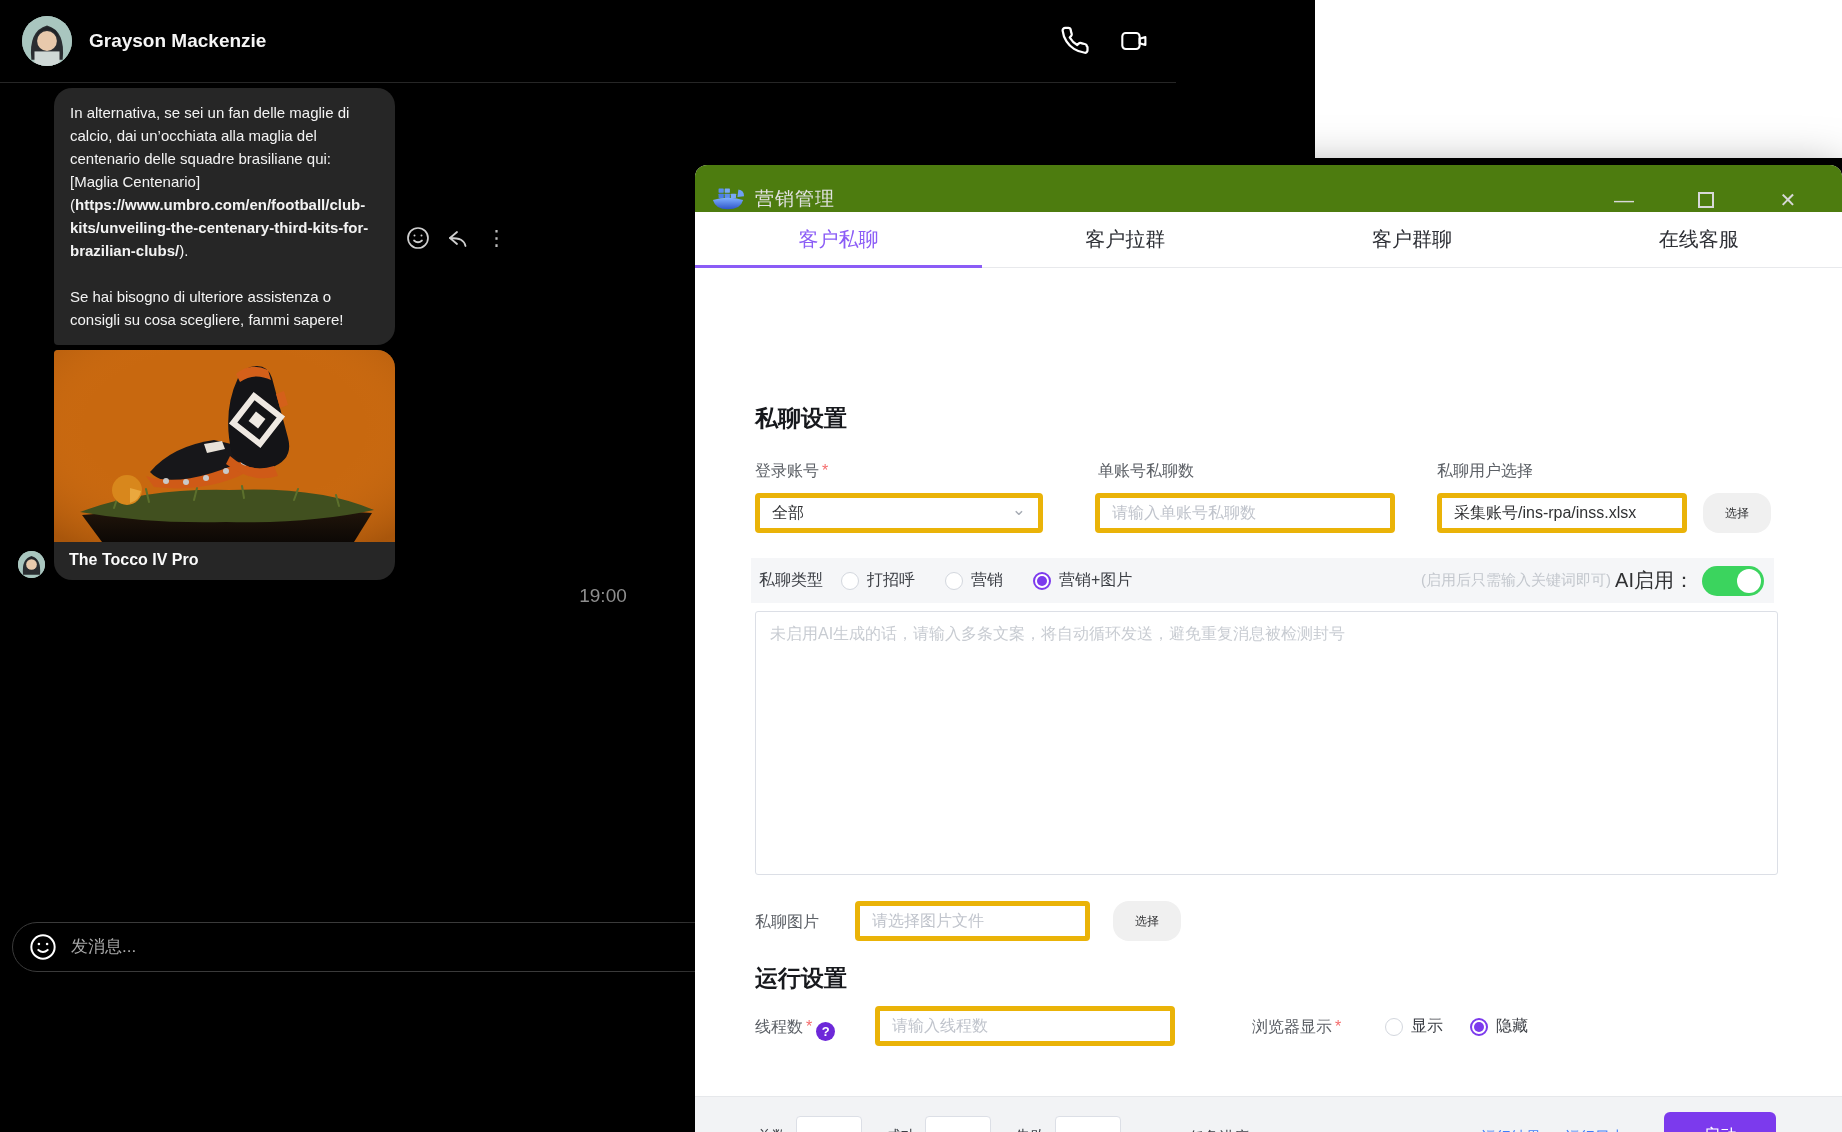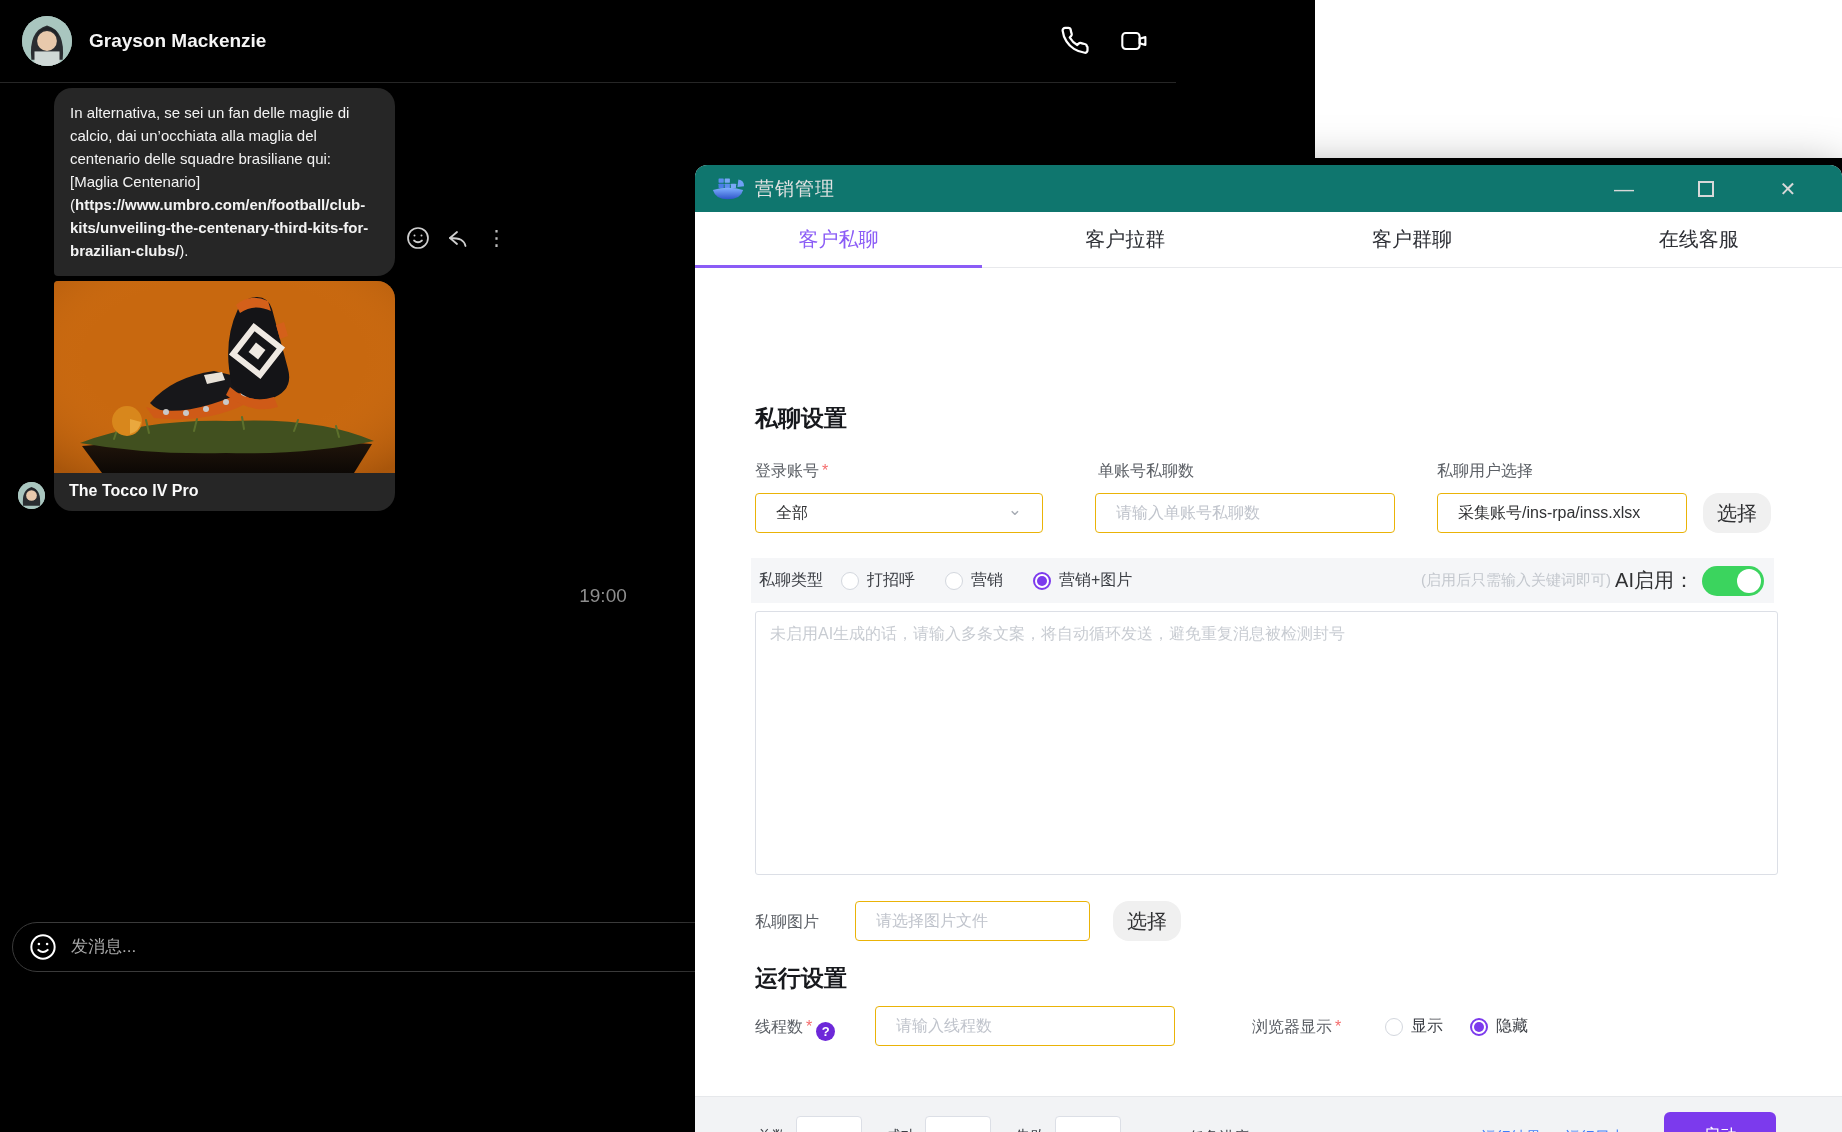"营销管理" .mkt-titlebar { align-items: center -> flex-end; background: #0f766e -> #4d7c0f }
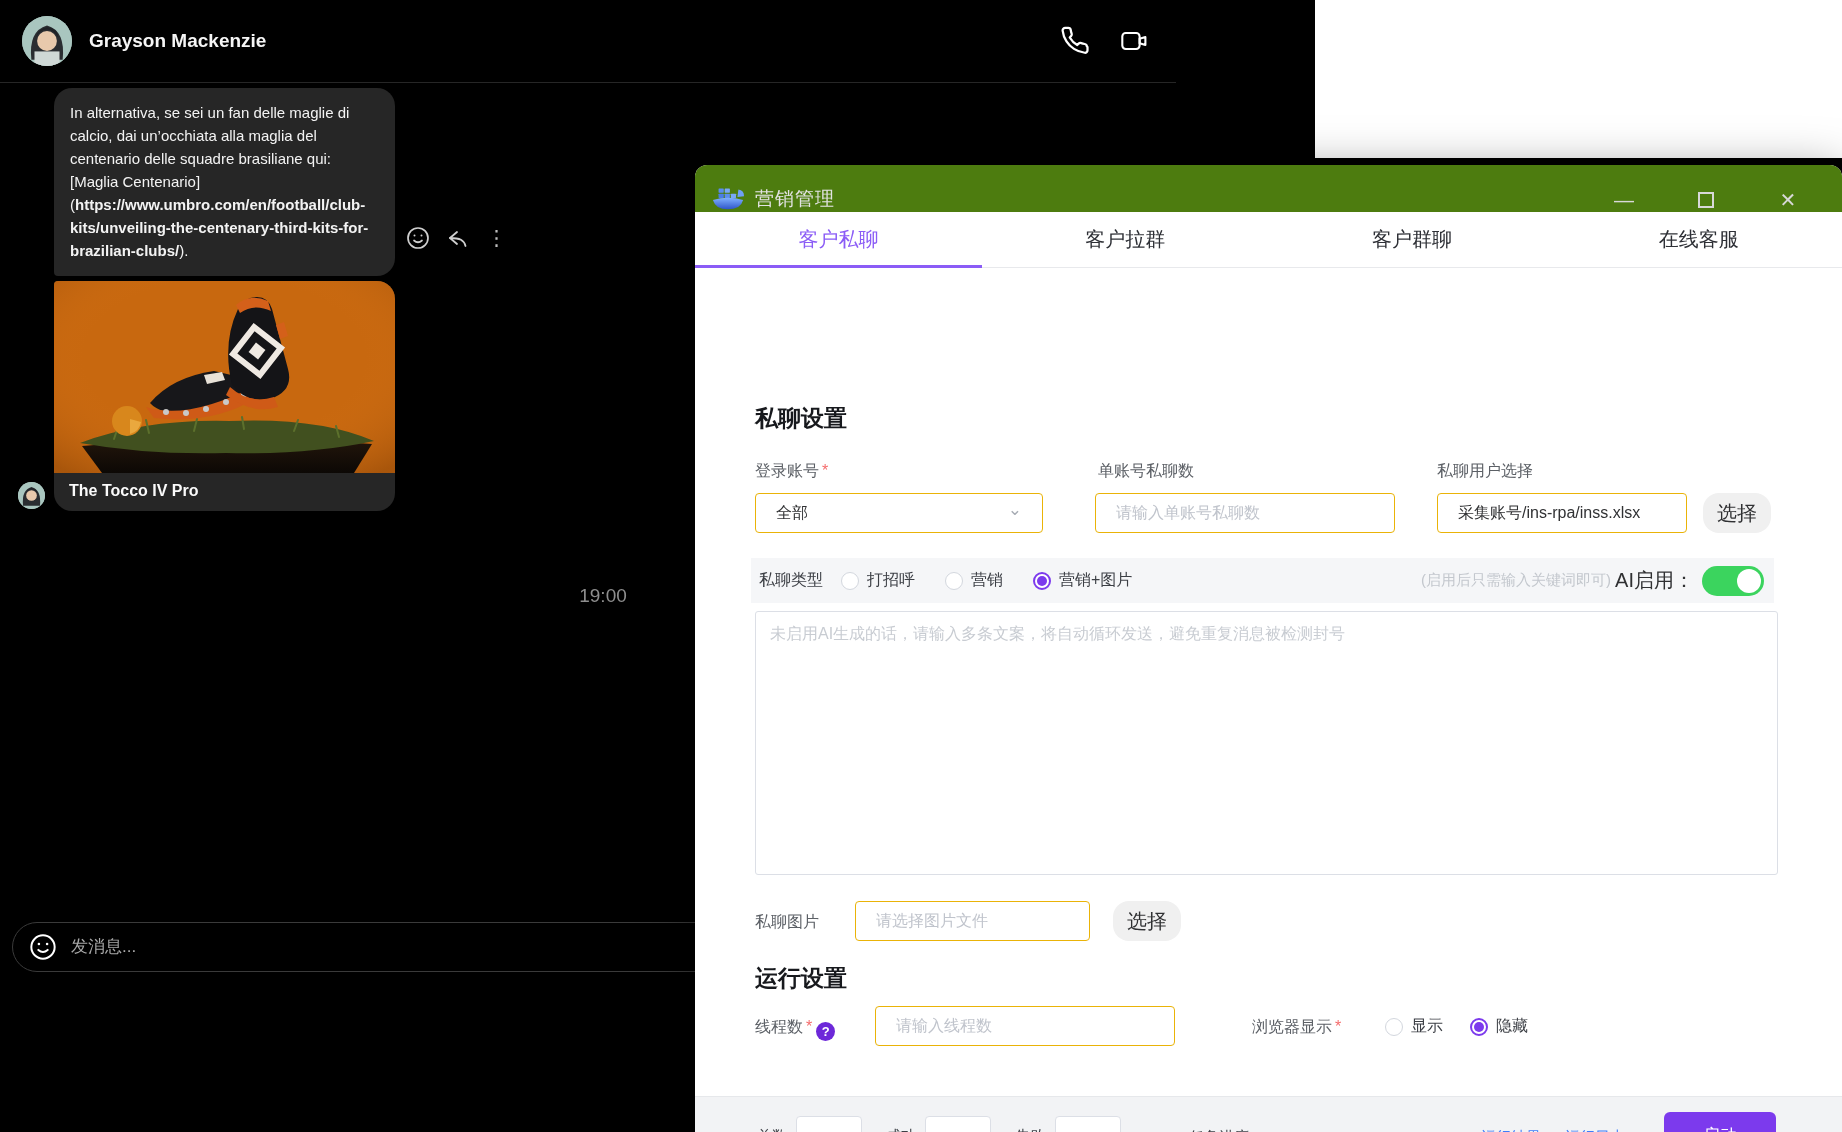"Se hai bisogno di ulteriore" div.para2 { html: none -> <div>Se hai bisogno di ulteriore assistenza o consigli su cosa scegliere, fammi sapere!</div> }
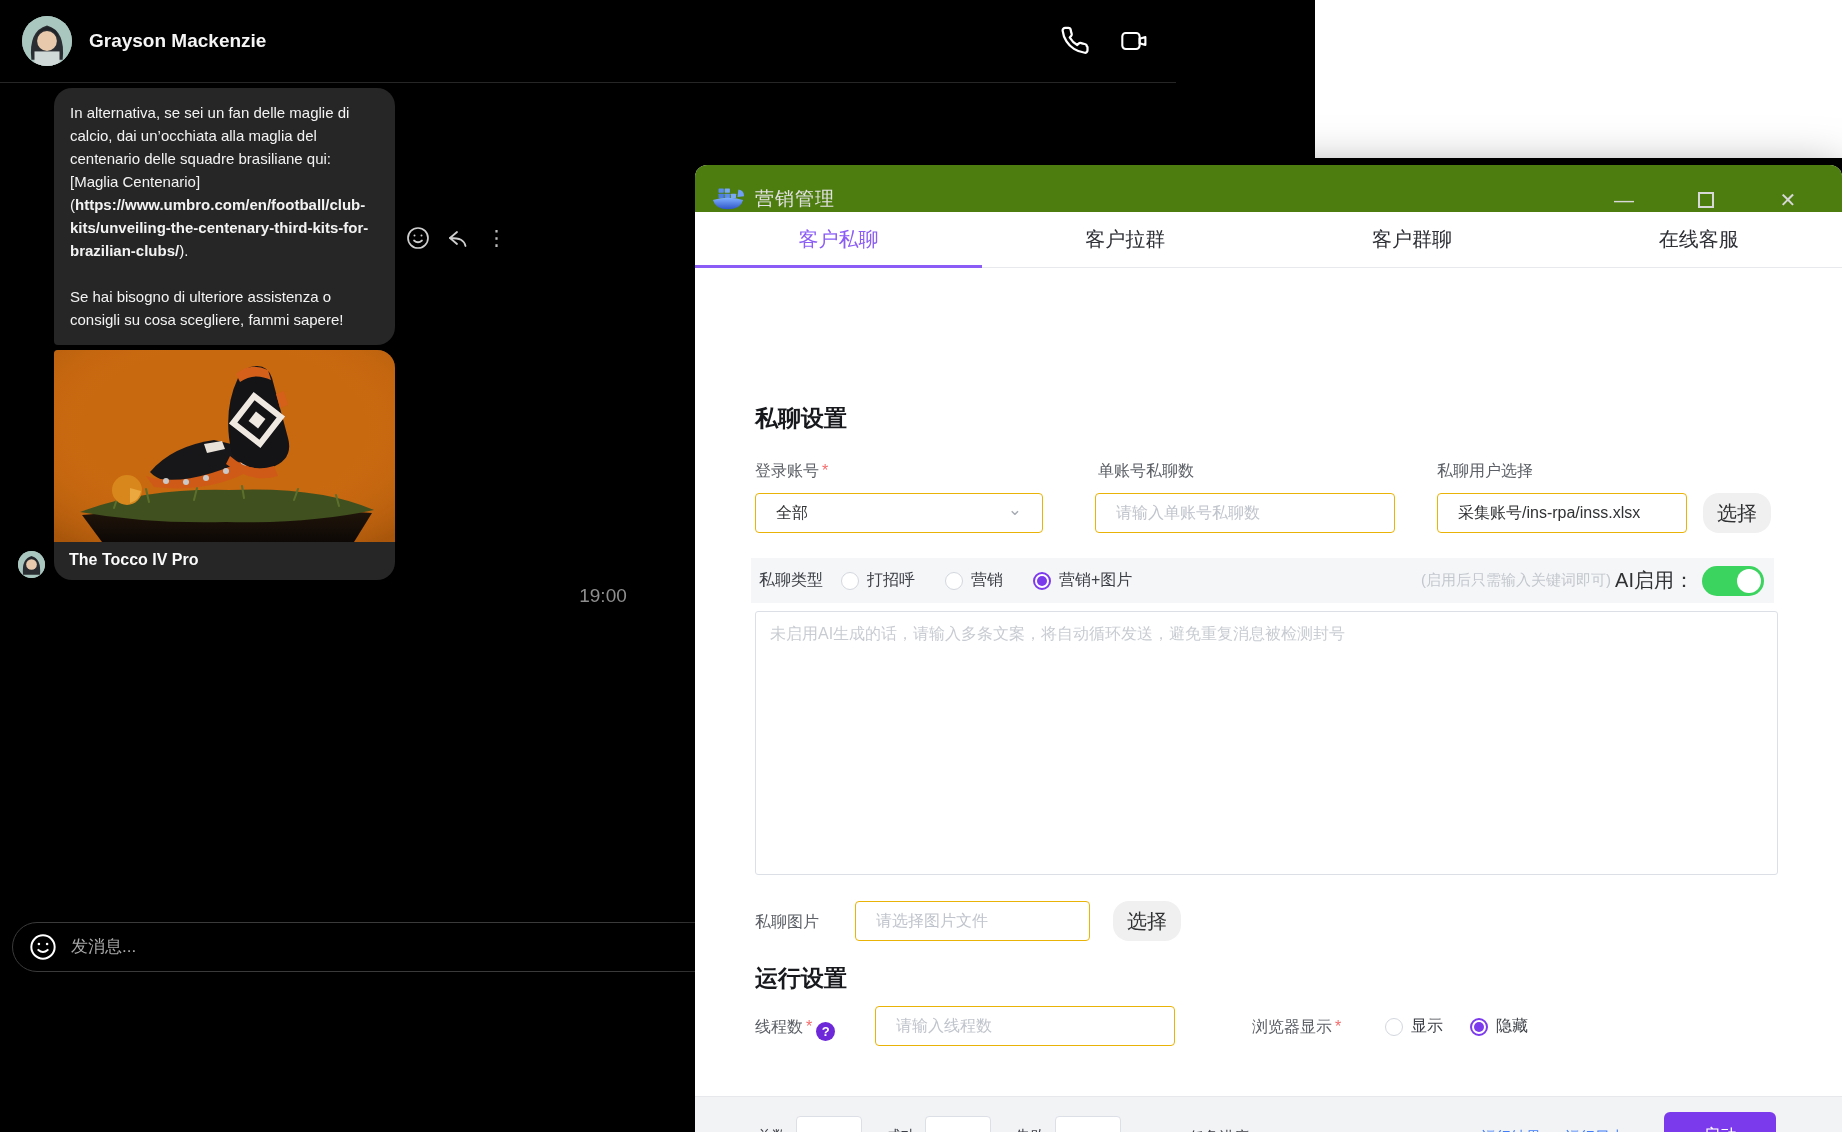"全部" .inp { border: 1px solid #eab308 -> 5px solid #eab308; padding: 0 20px -> 0 12px }
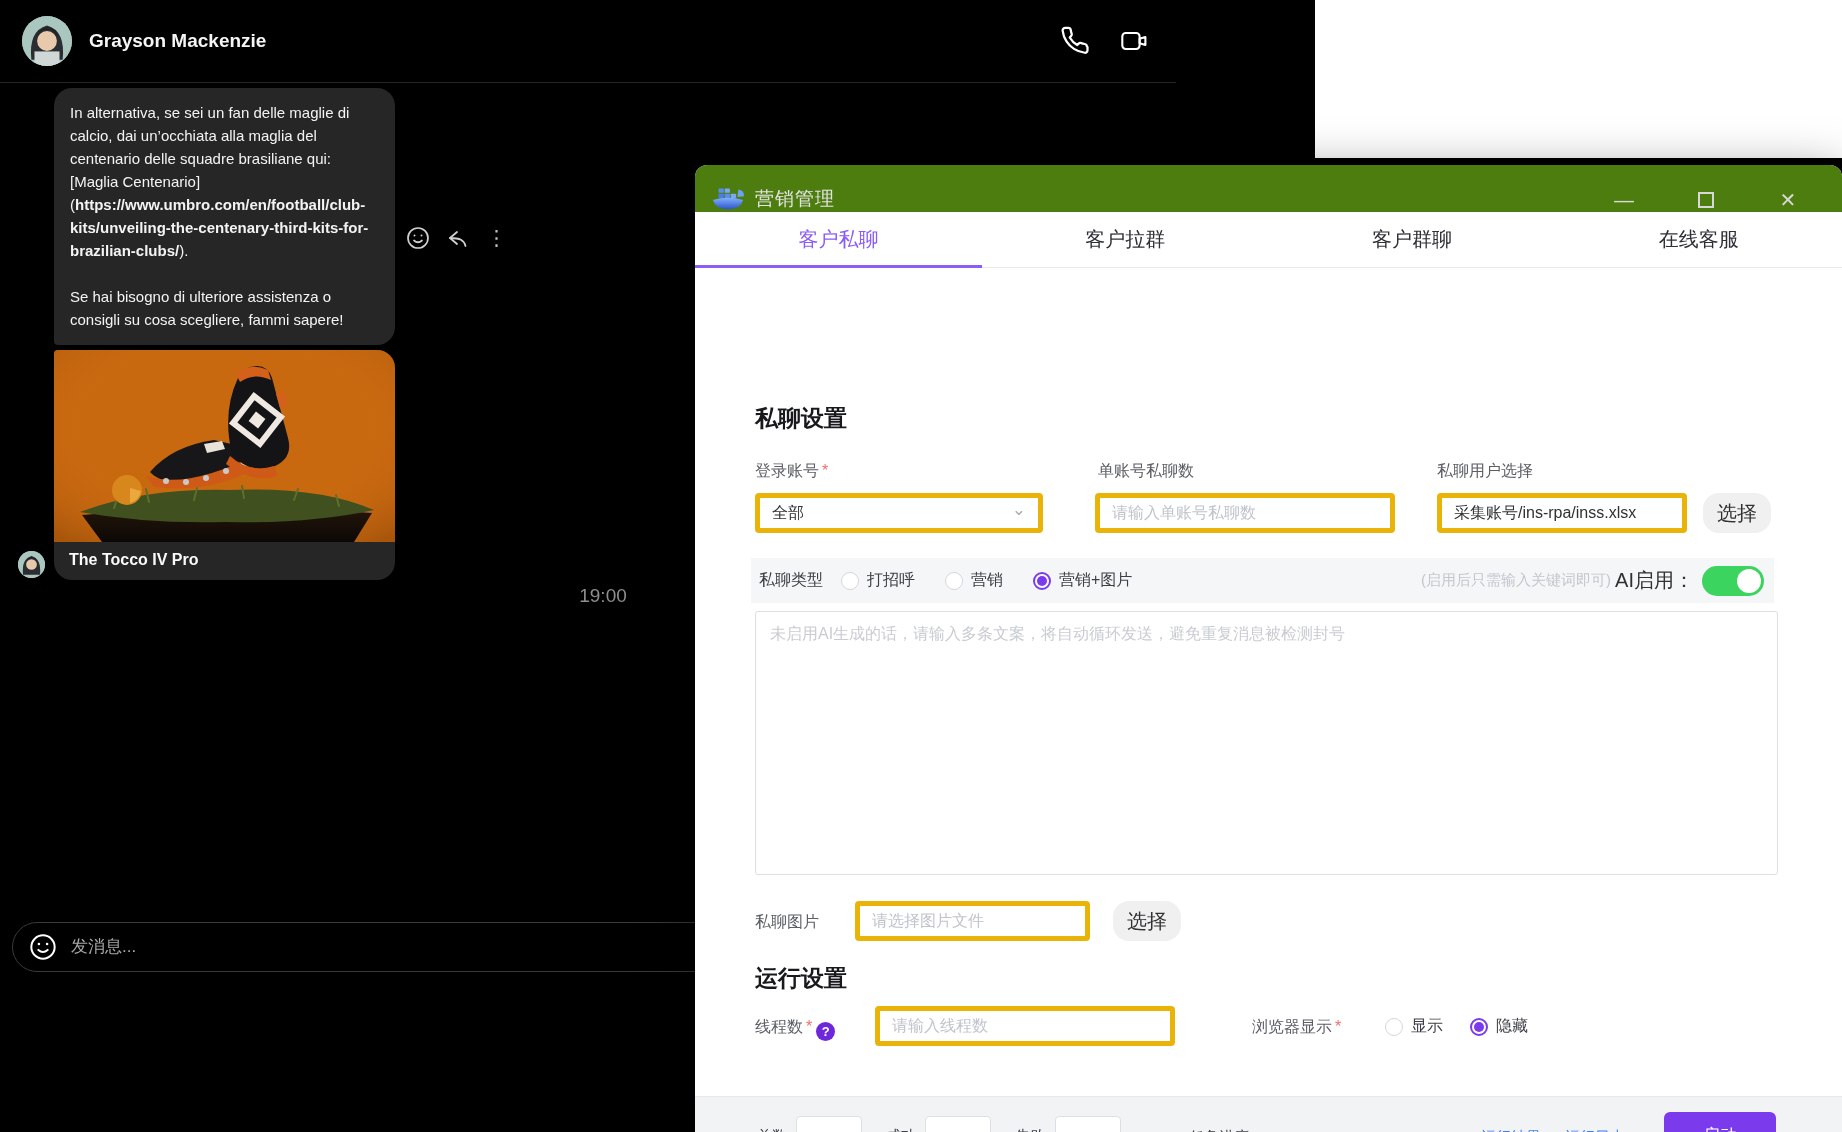"选择" .btn-gray { font-size: 20px -> 12px }
